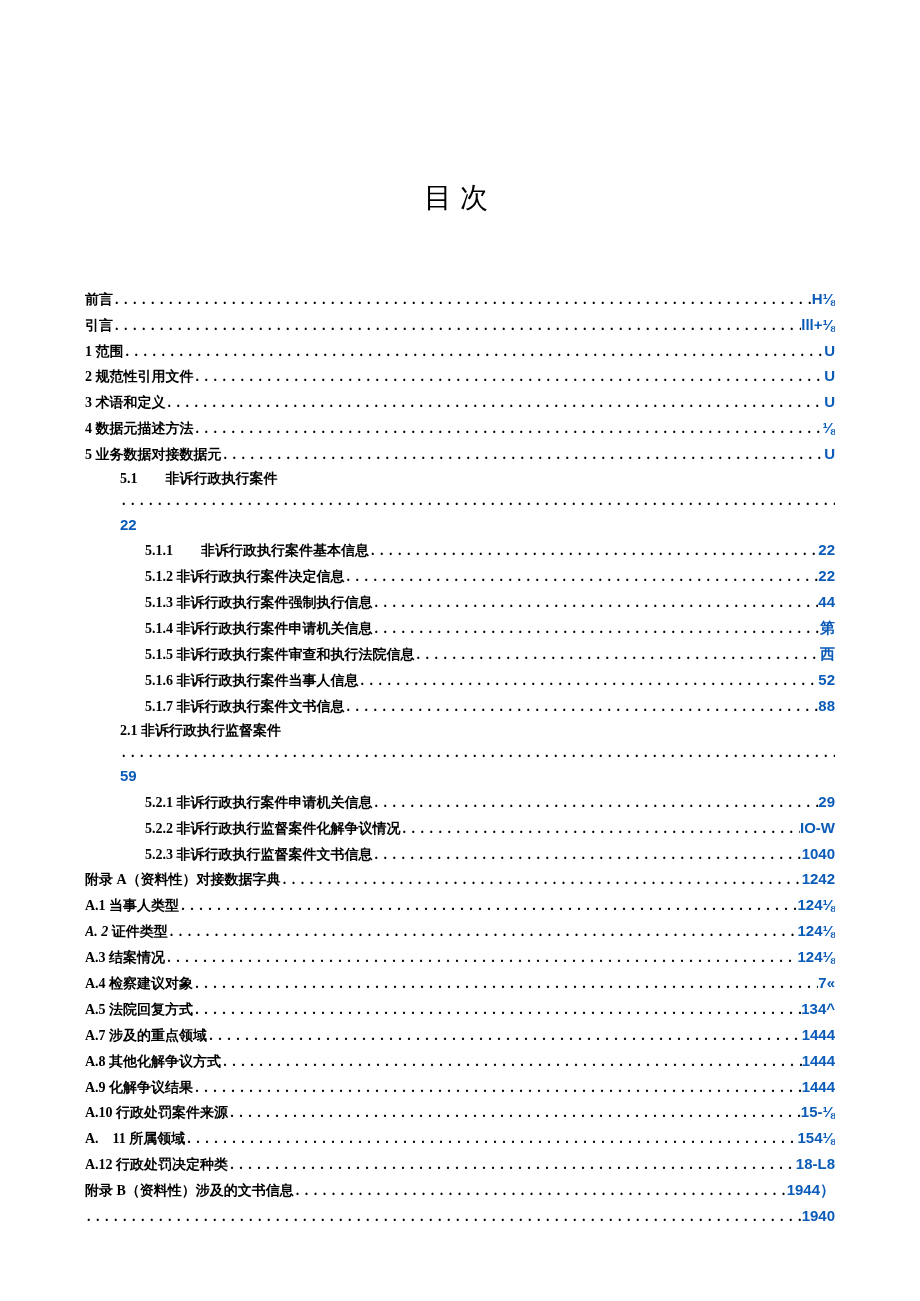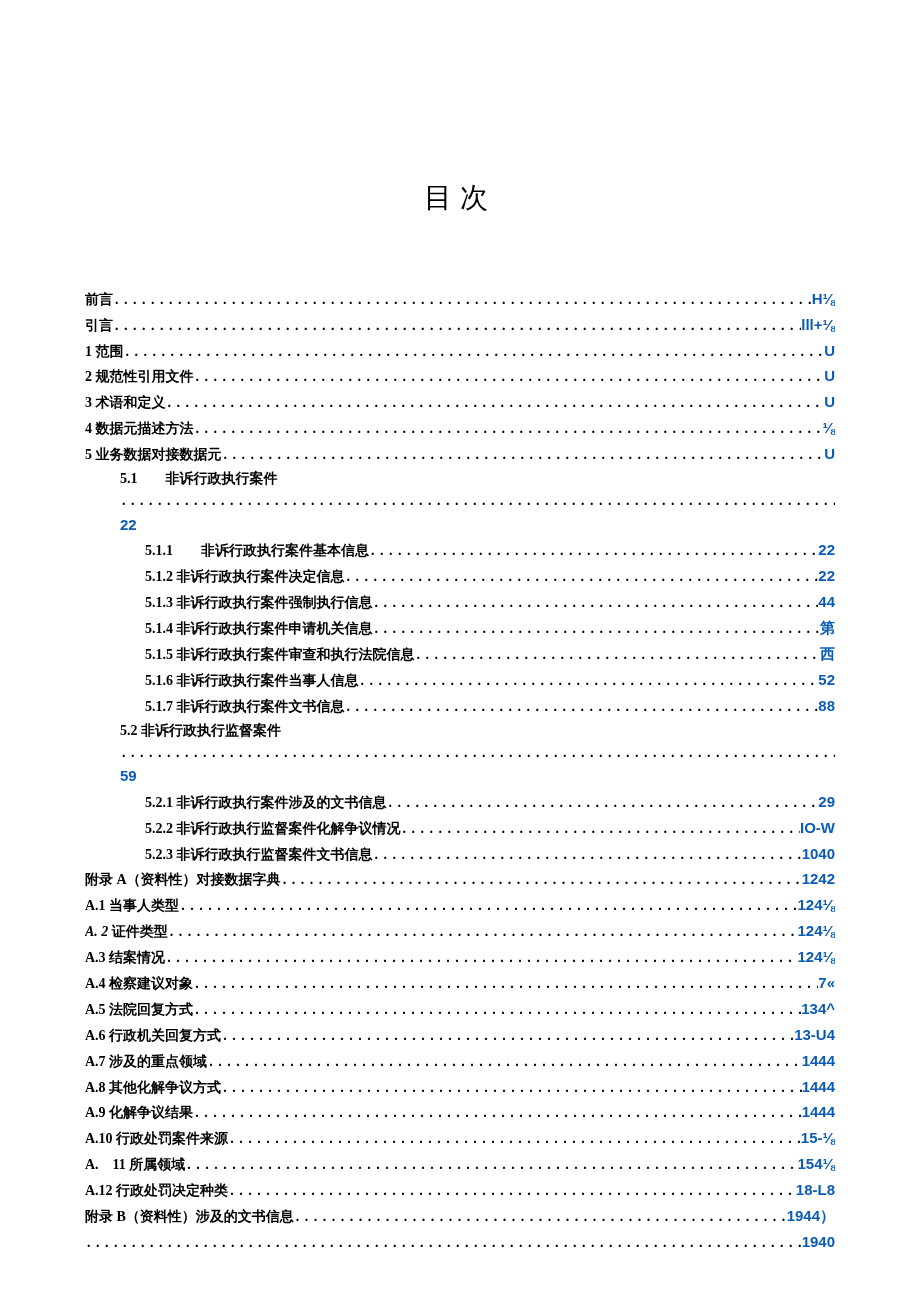"5.2 非诉行政执行监督案件" span.toc-label { text: 5.2 -> 2.1 }
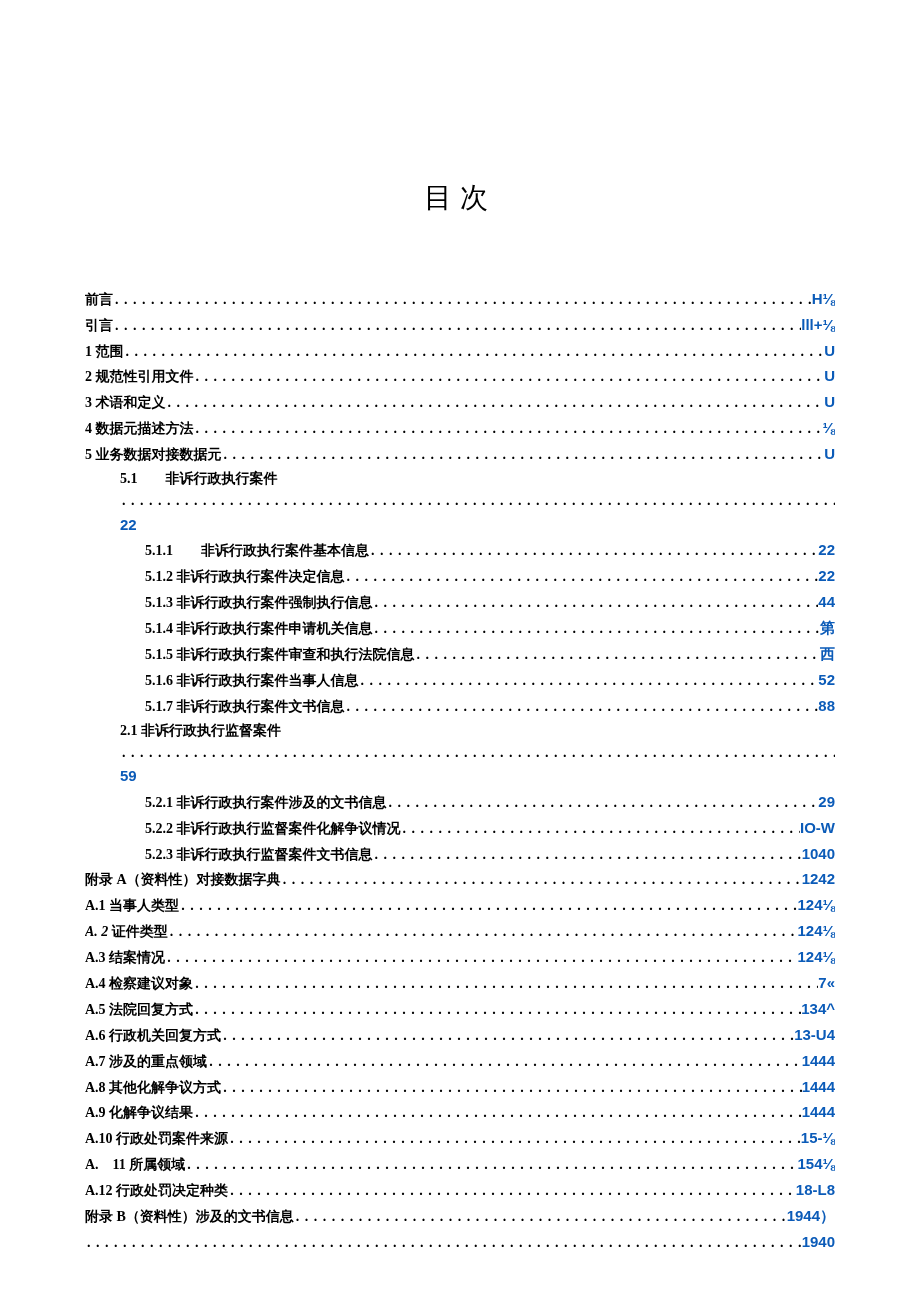"5.2.1 非诉行政执行案件涉及的文书信息" span.toc-label { text: 涉及的文书 -> 申请机关 }
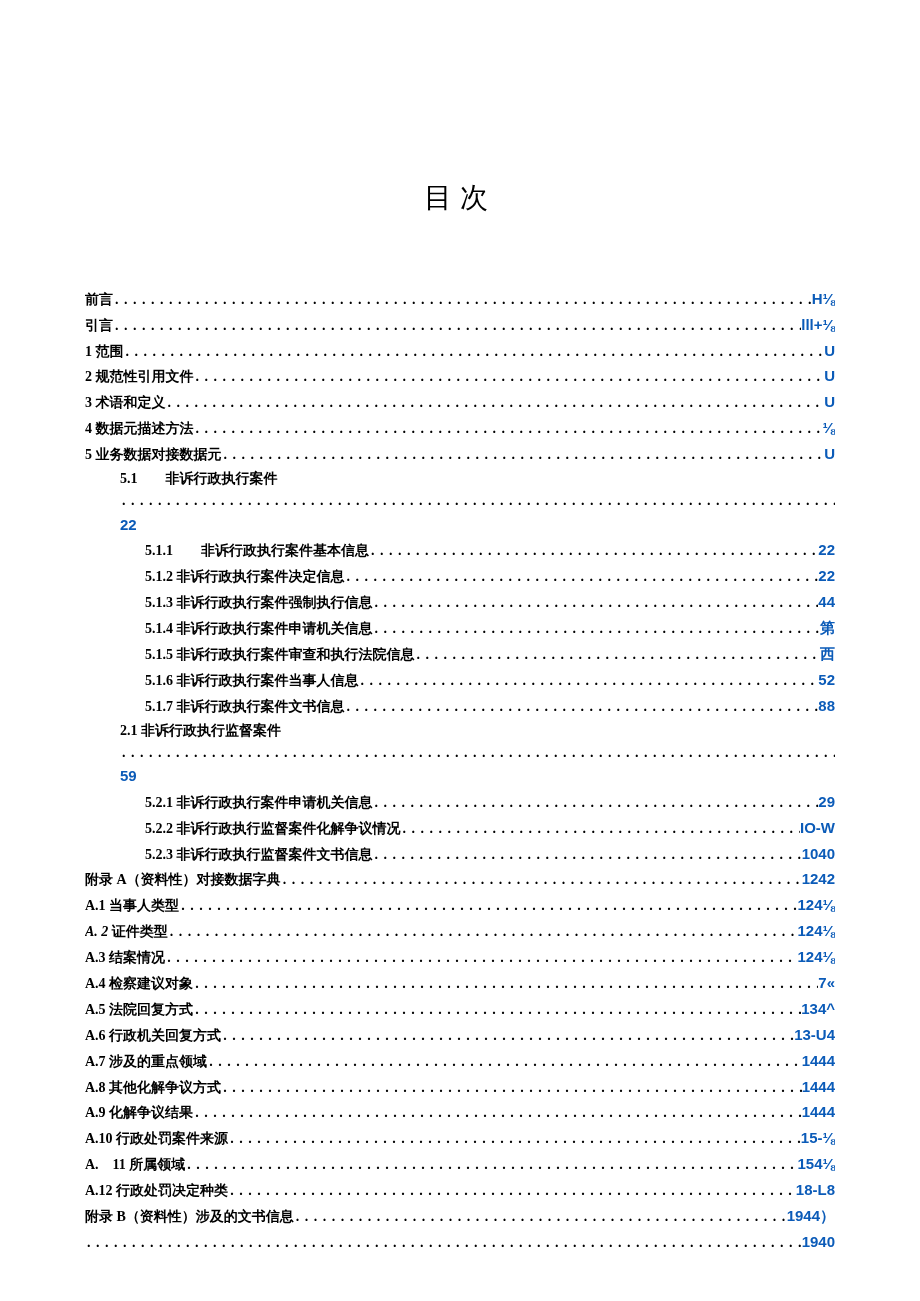"A.6 行政机关回复方式" div.toc-row { html: <div> <span>A.6 行政机关回复方式</span> <span></span> <a>13-U4</a> </div> -> none }
